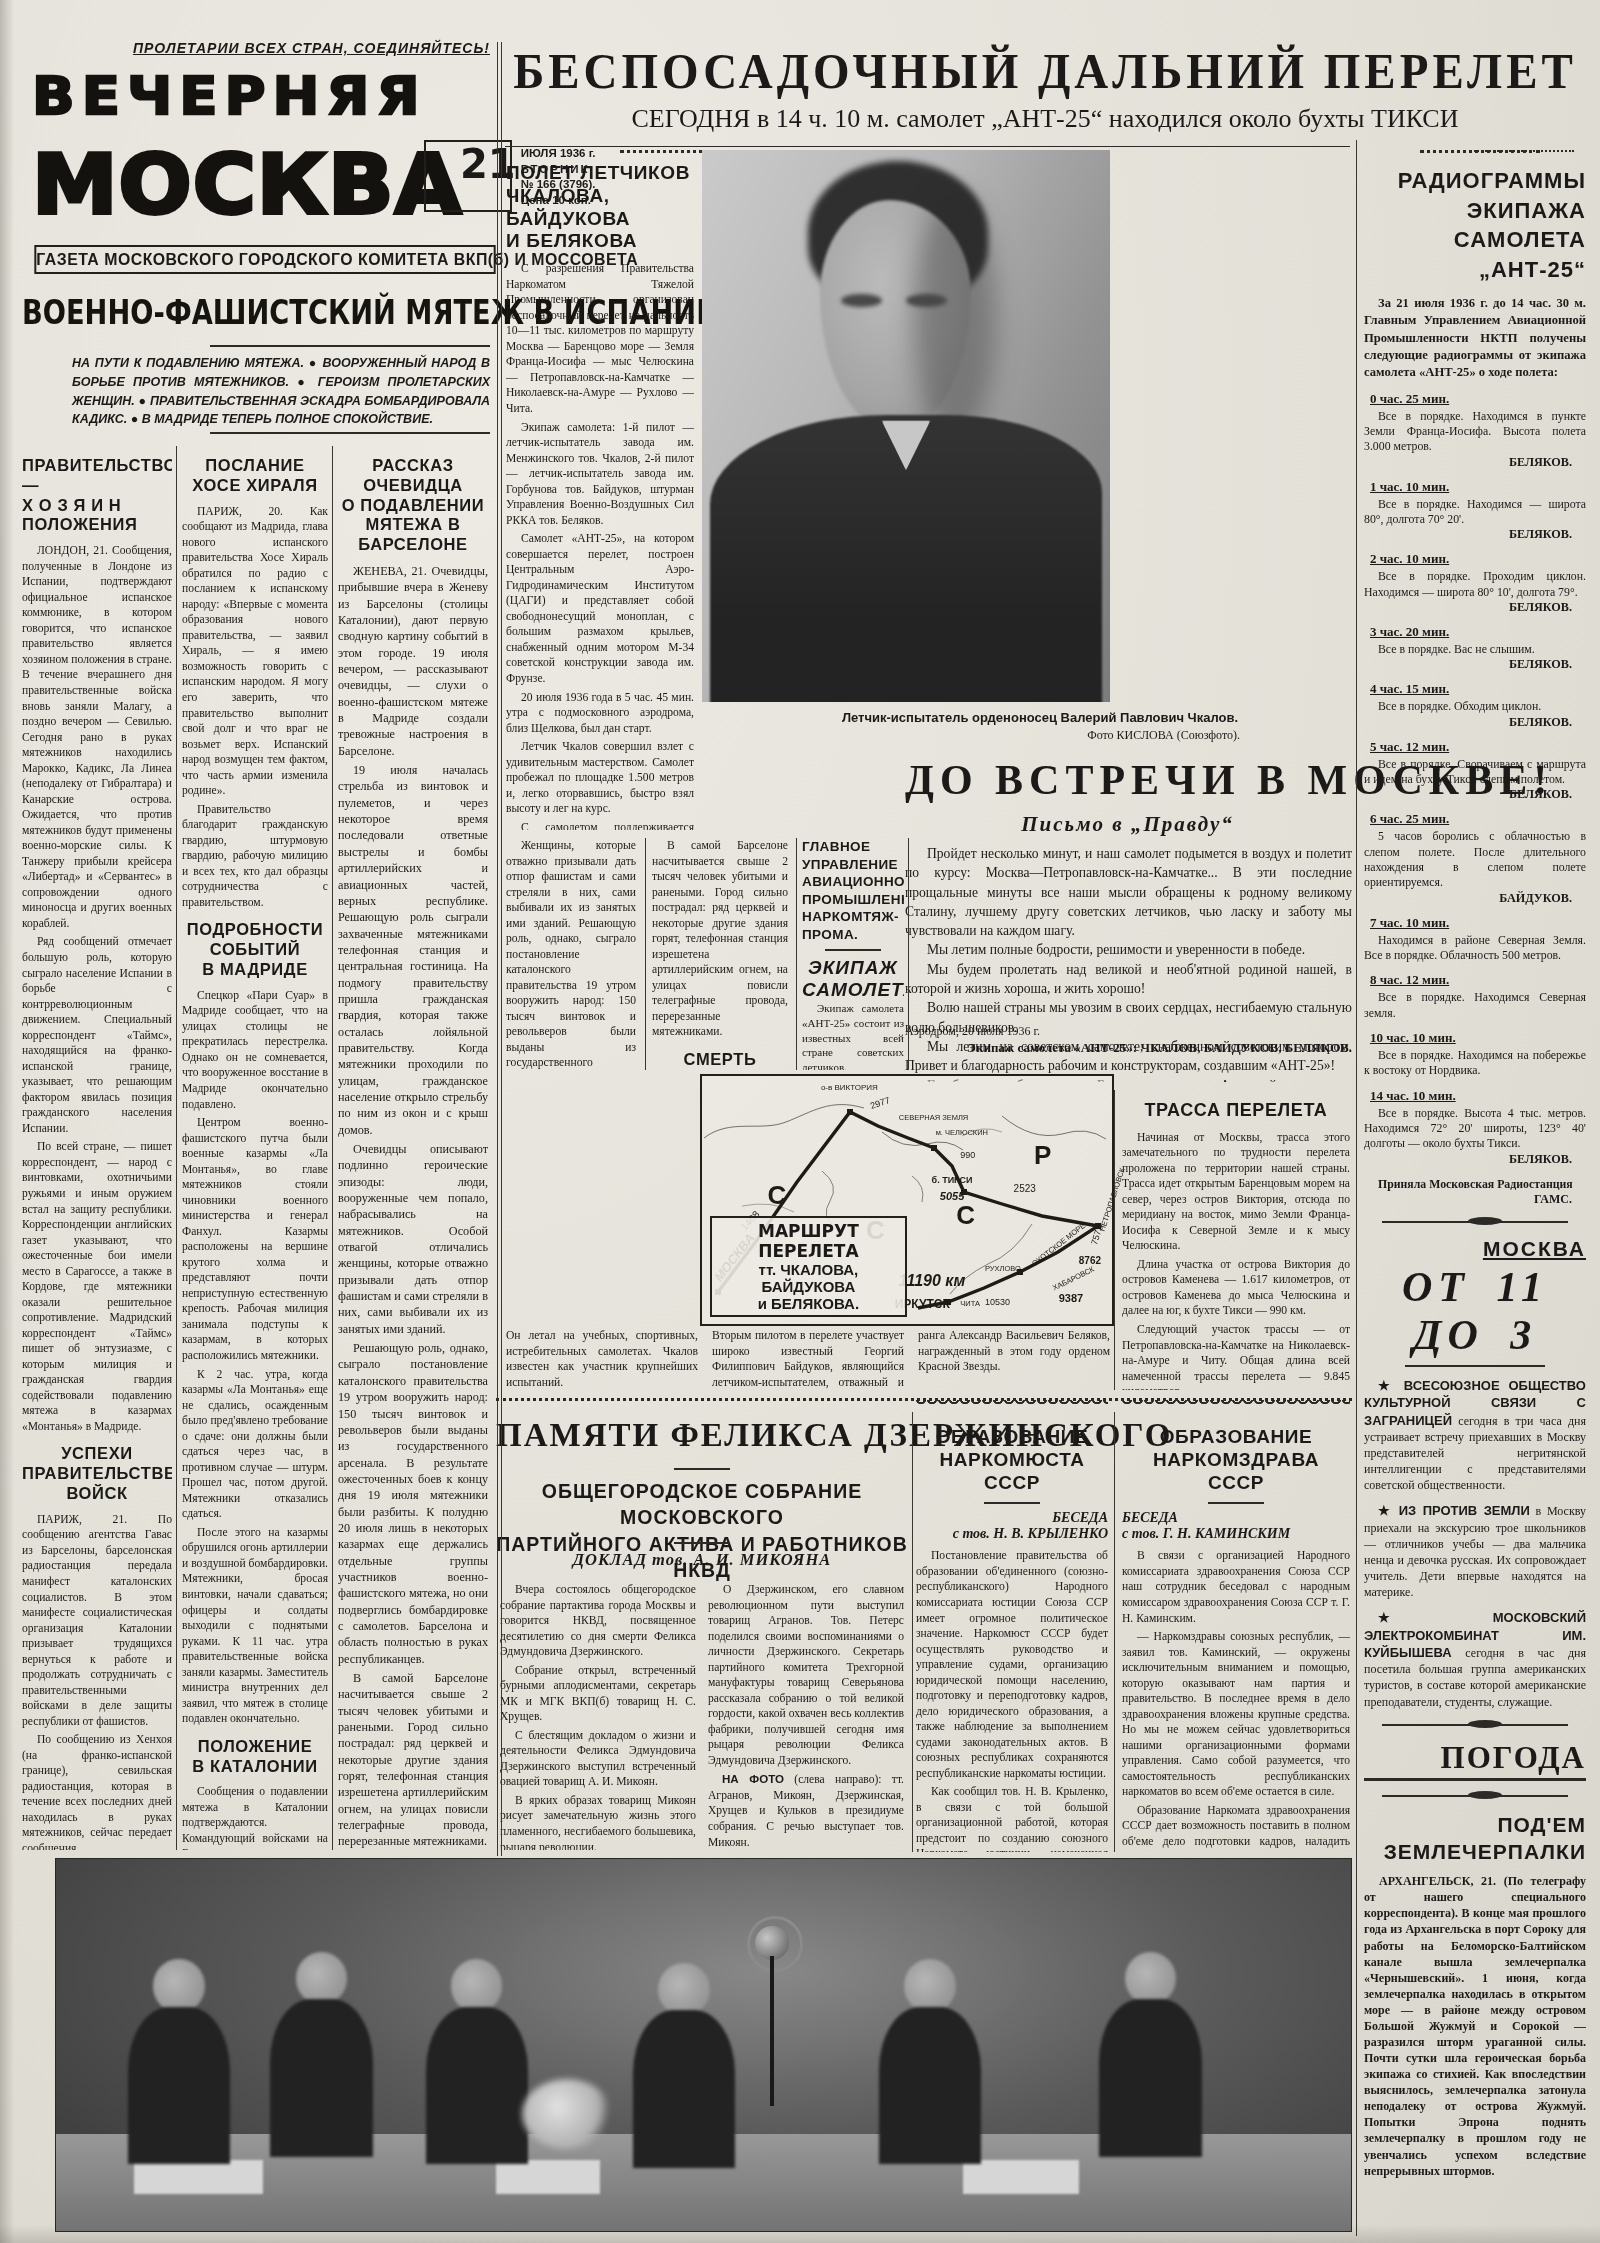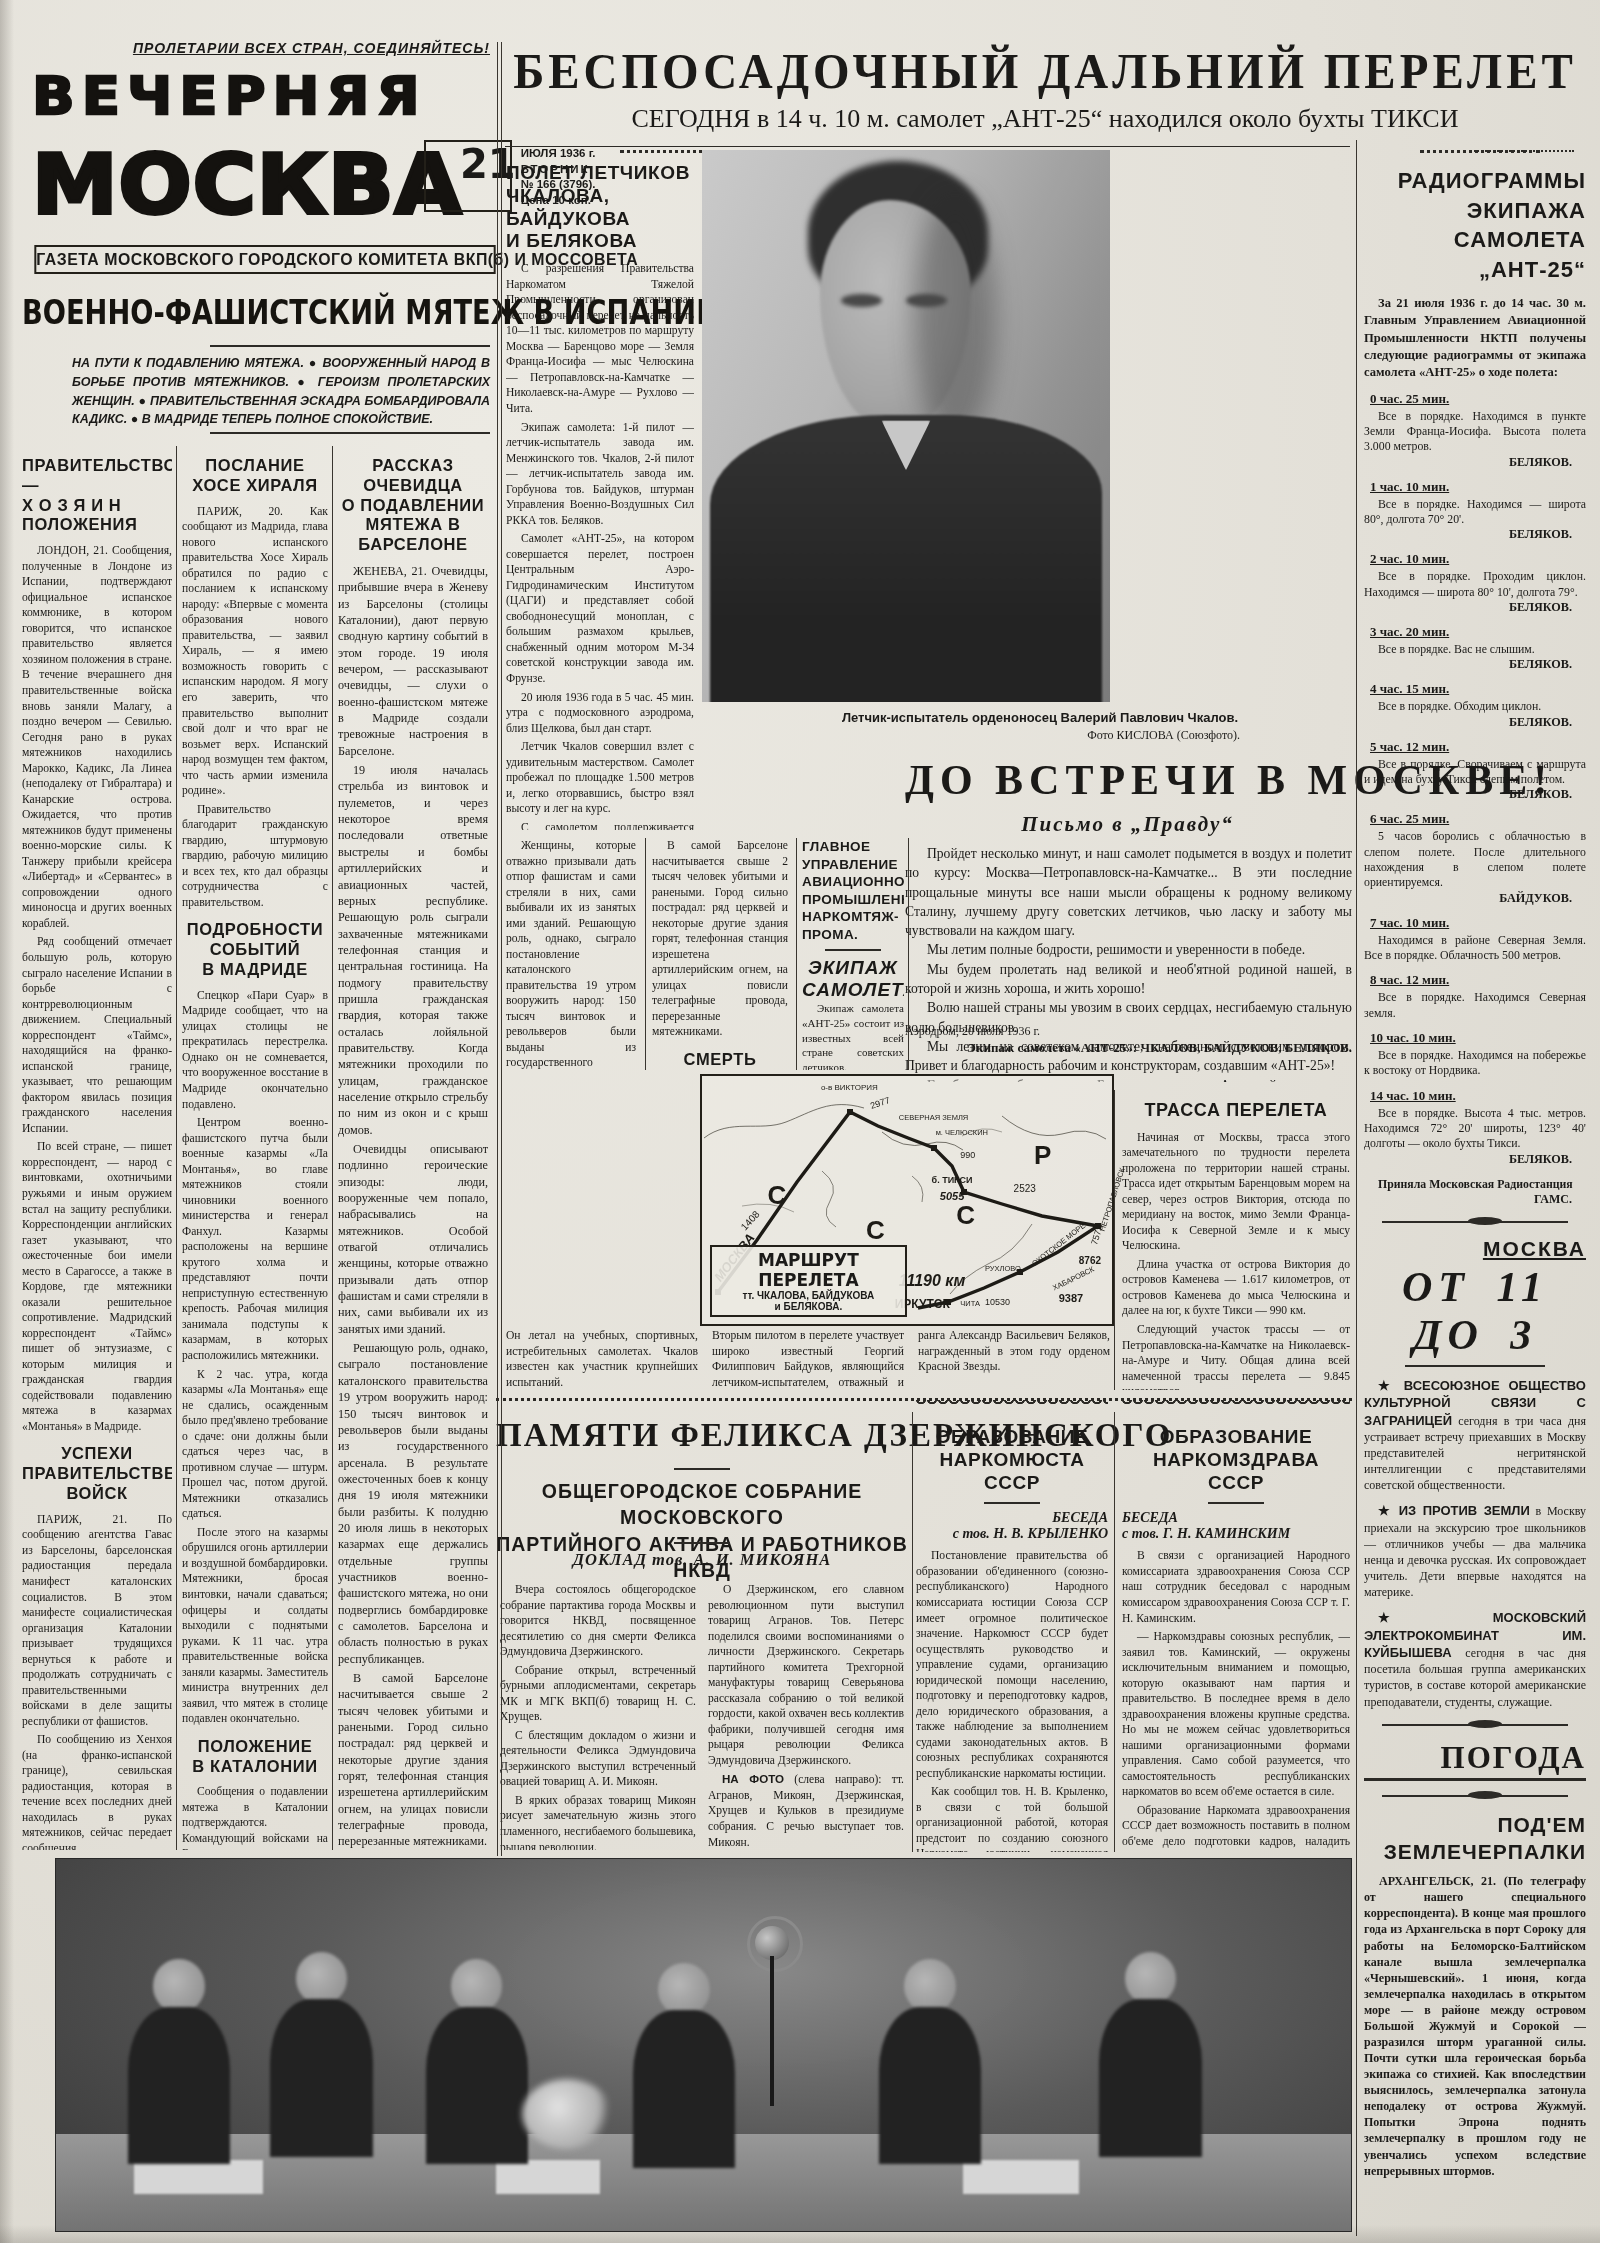"тт. ЧКАЛОВА, БАЙДУКОВА" .map-box .l2 { font-size: 10px -> 15px }
